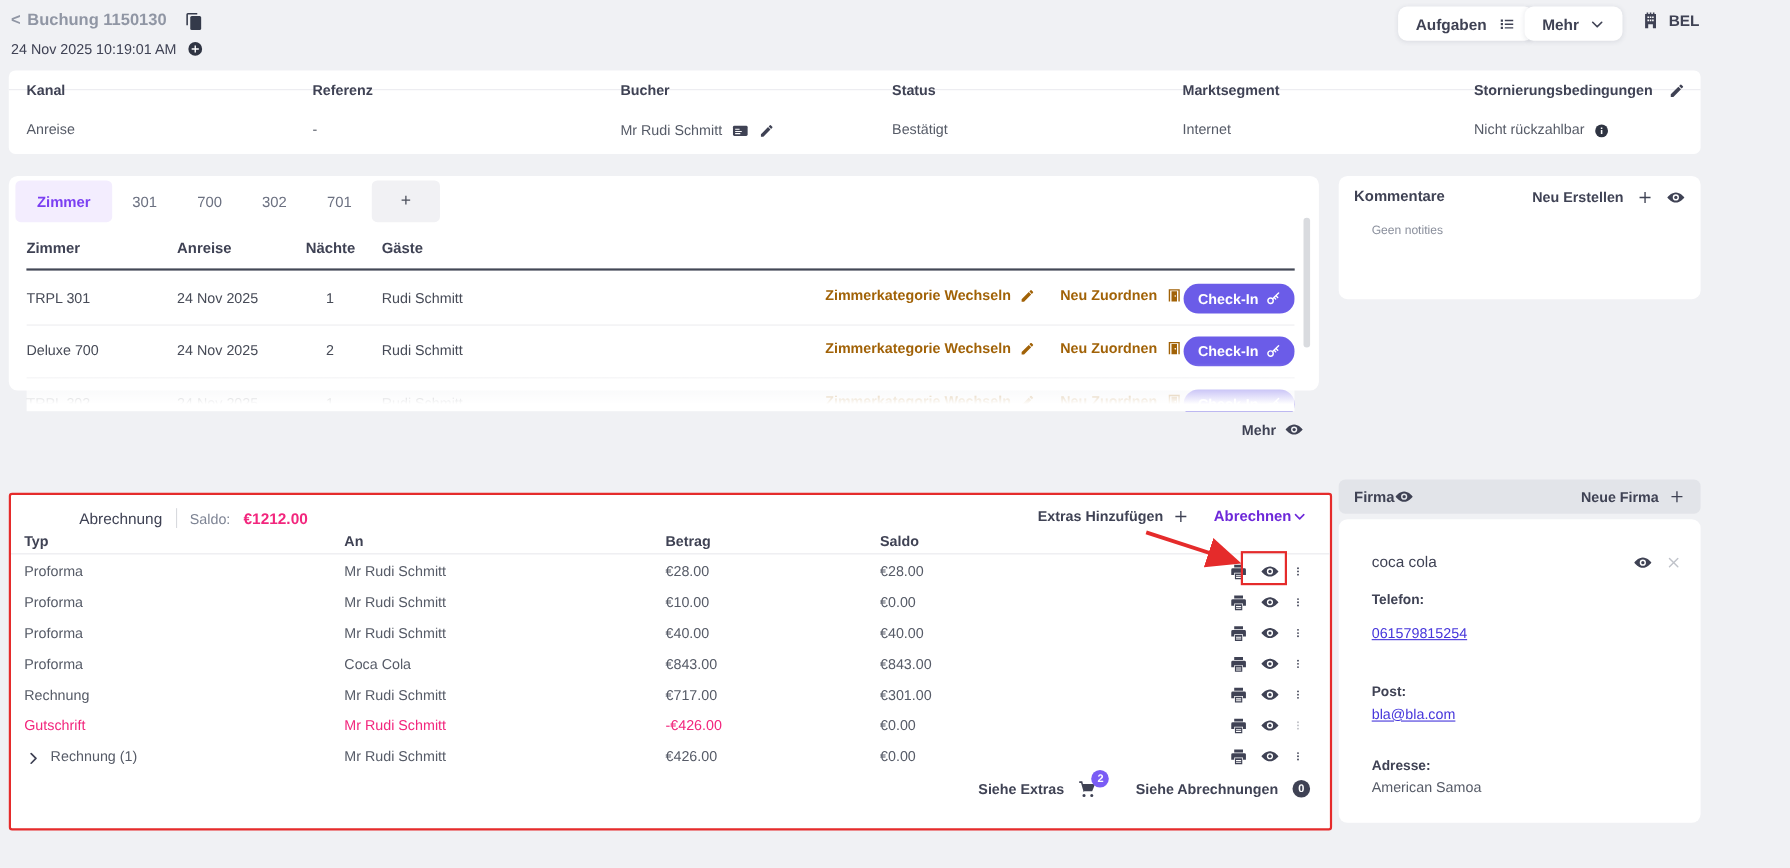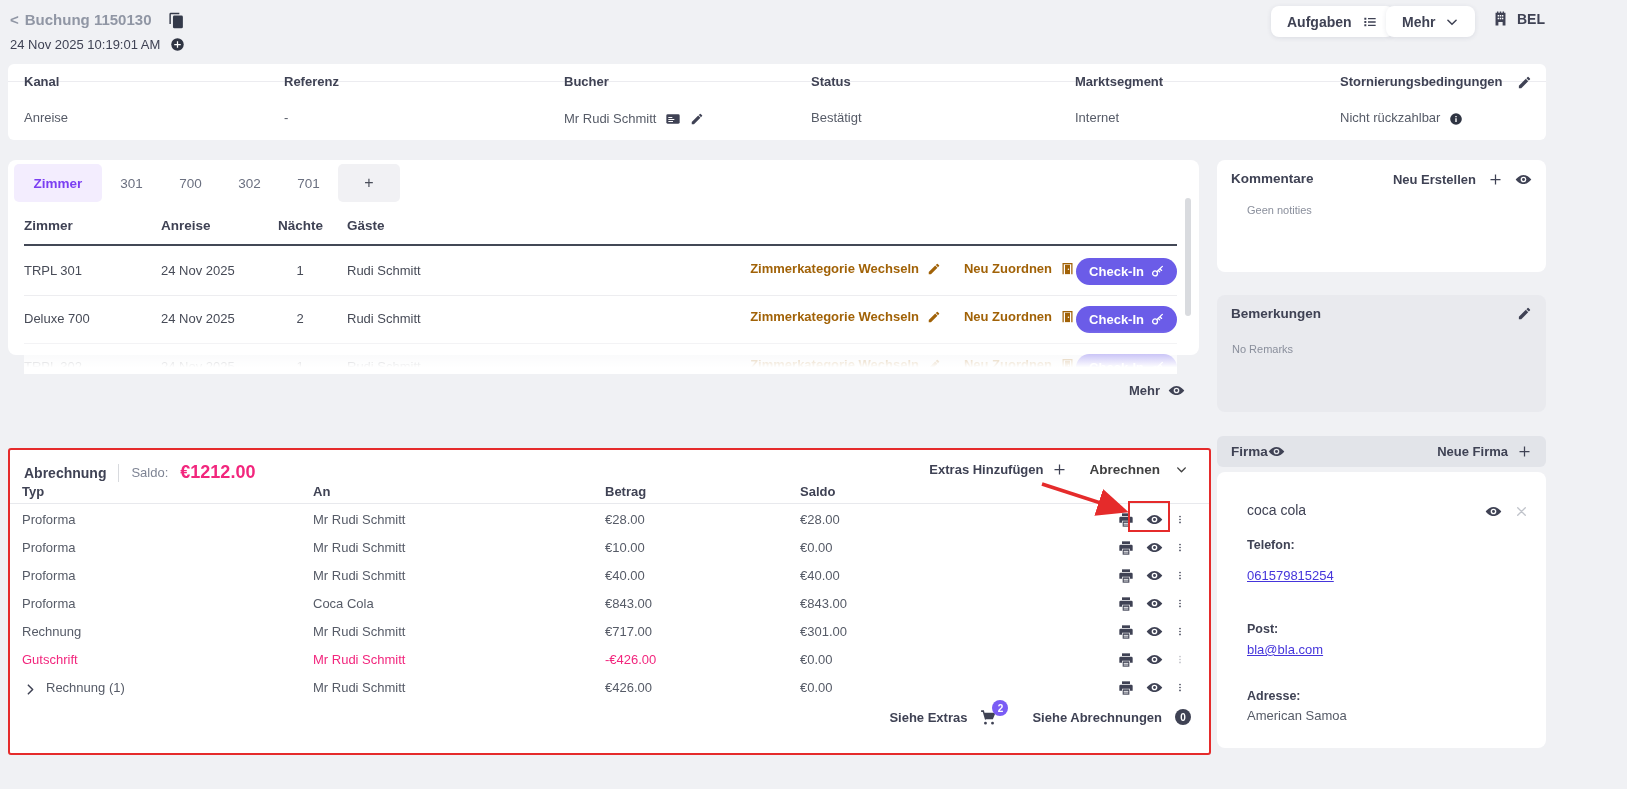"Bemerkungen" div.bemerkungen-card { html: <div> <div> <span>Bemerkungen</span> <span> <svg> <use></use> </svg> </span> </div> <div>No Remarks</div> </div> -> none }
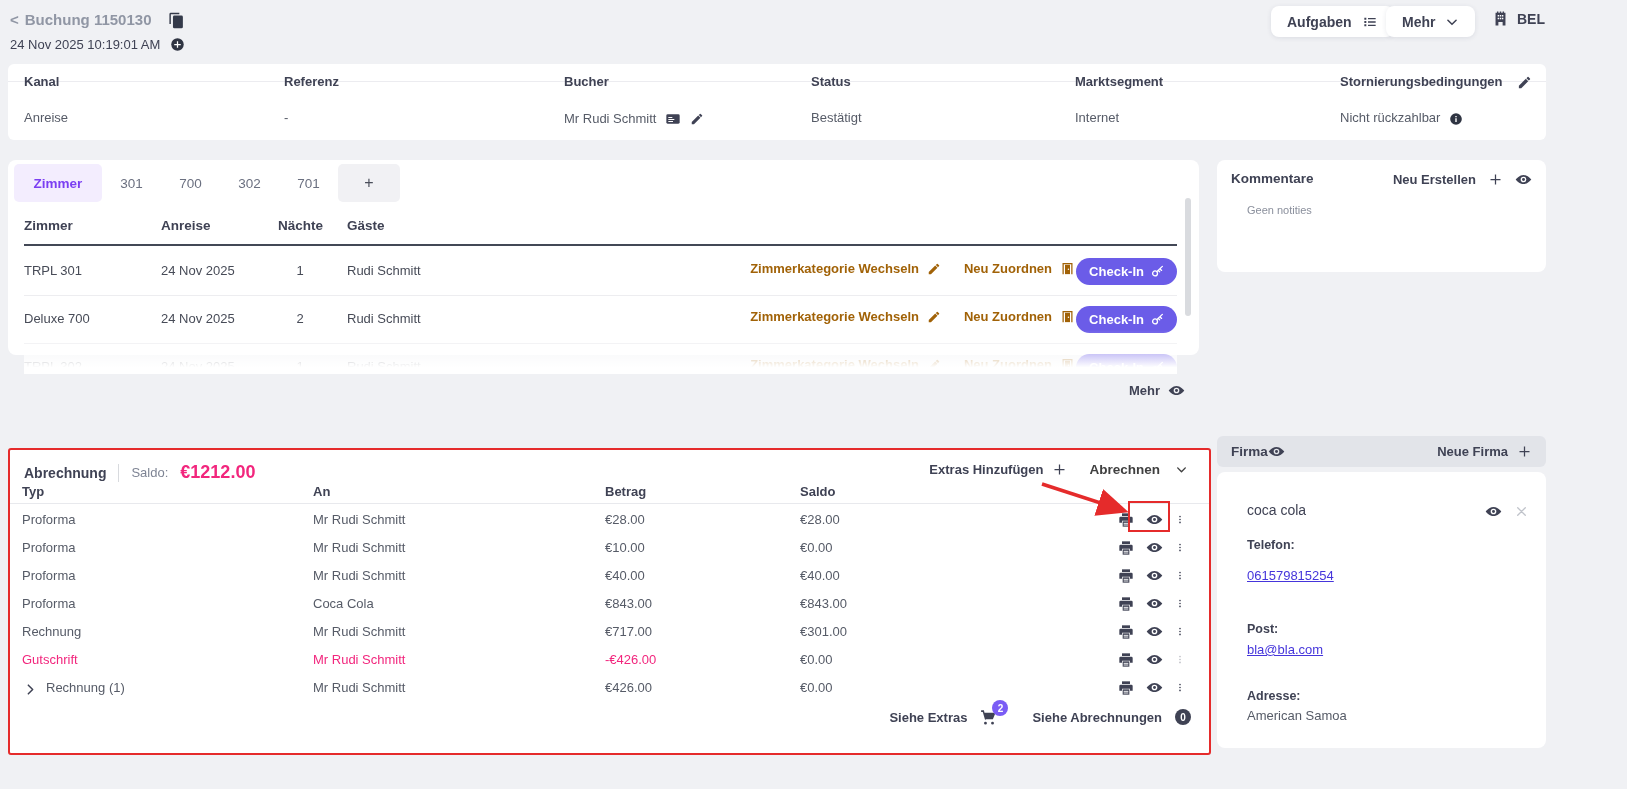"Abrechnung" .b-title { font-weight: bold -> normal; margin-left: none -> 48px }
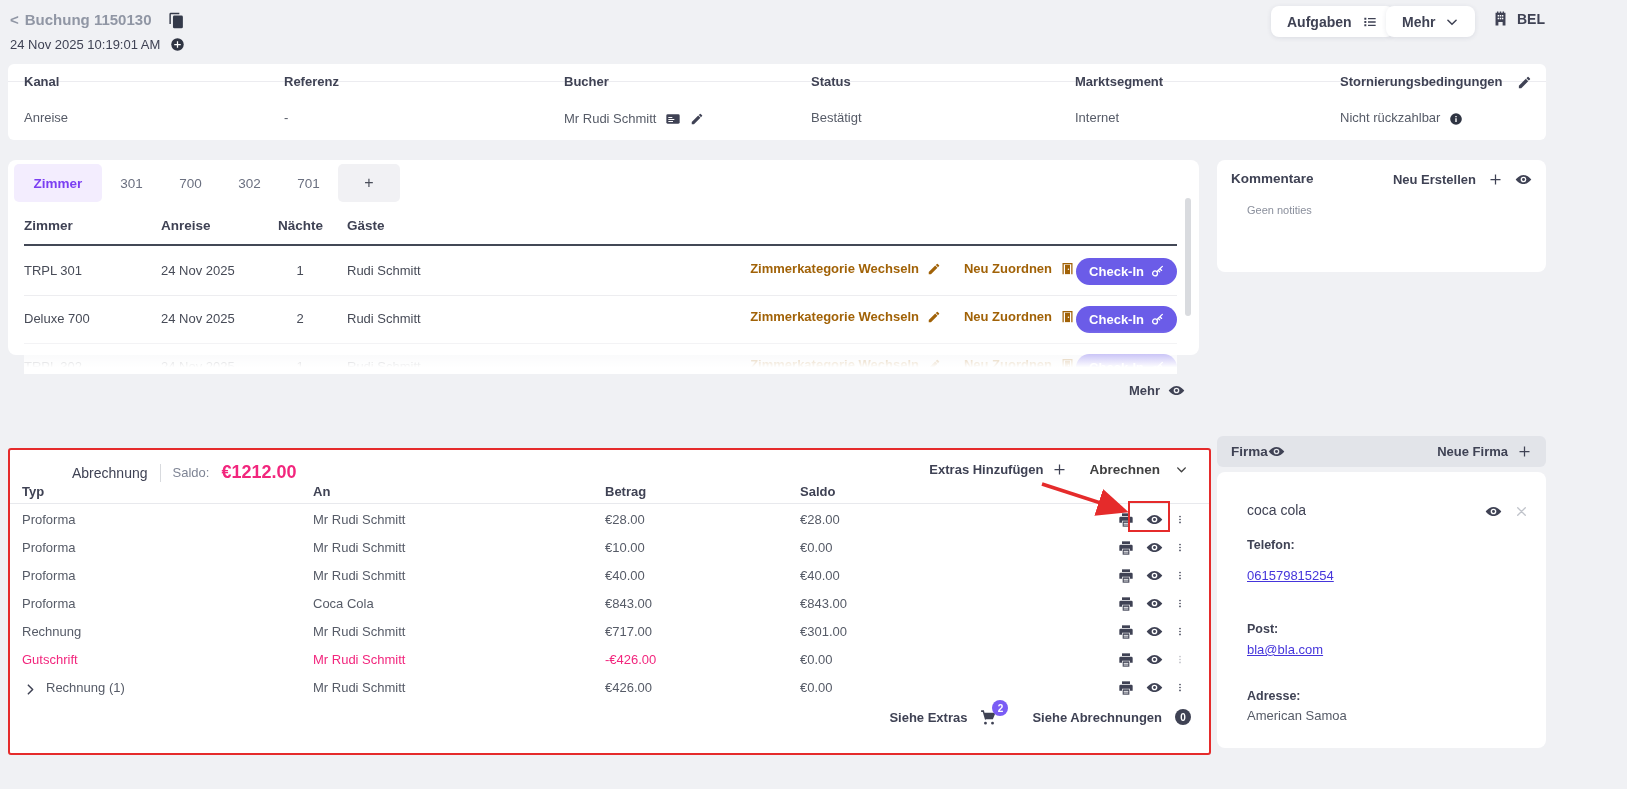"€1212.00" .b-saldo-val { font-size: 18px -> 14px }
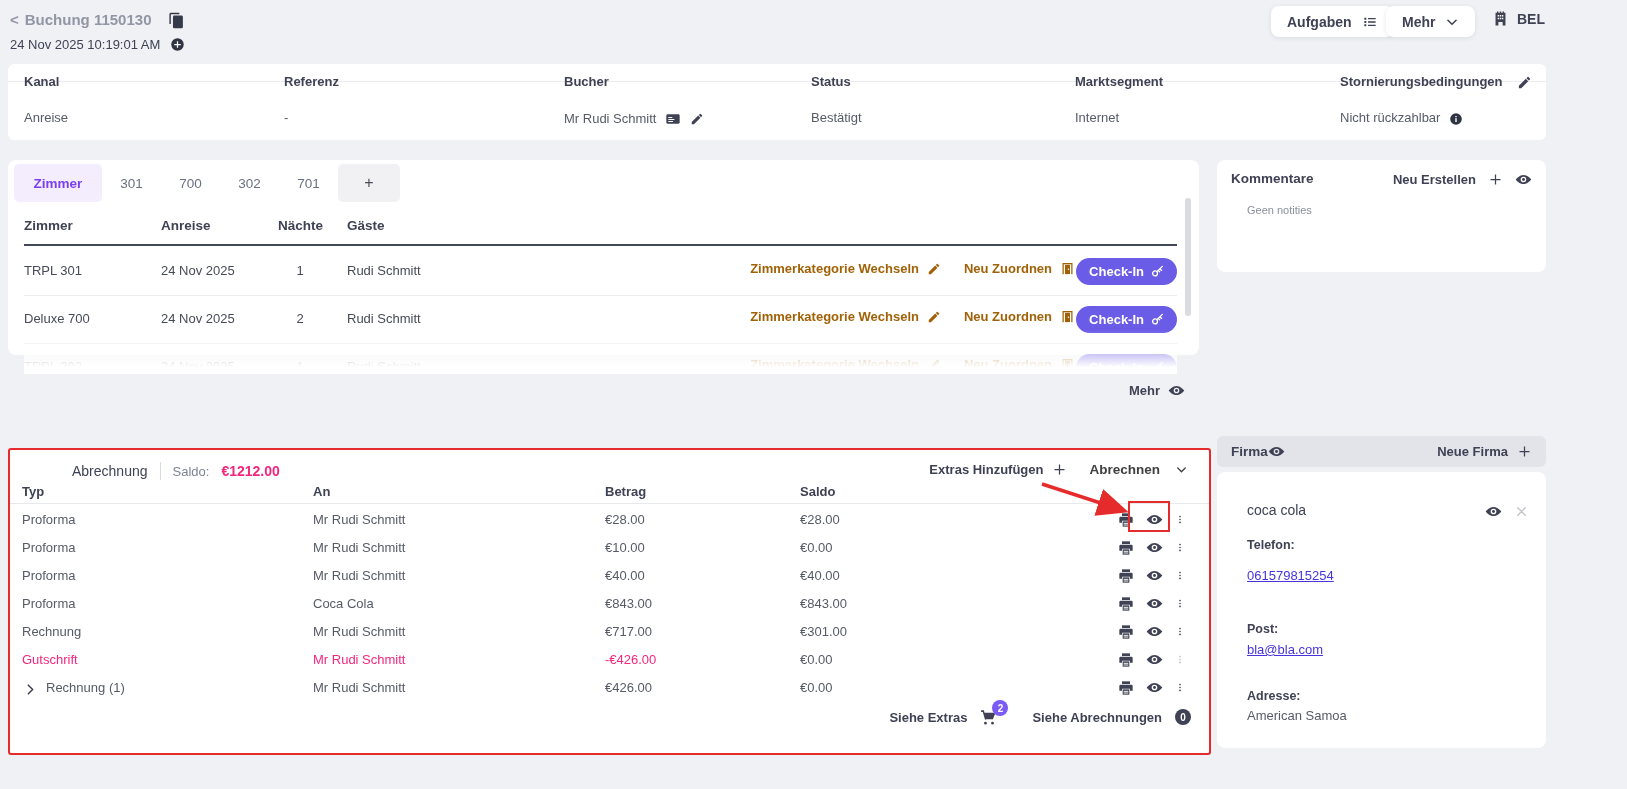"Abrechnen" .b-abrechnen { color: #404040 -> #6d28d9; gap: 15px -> 1px }
